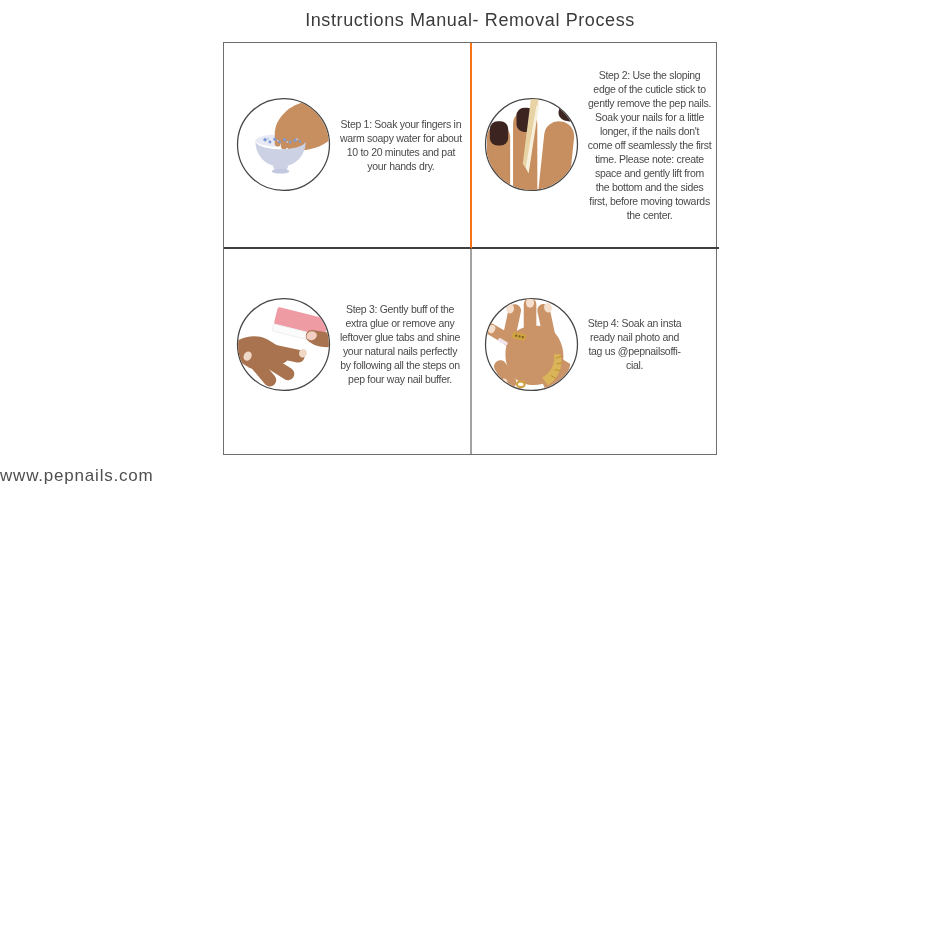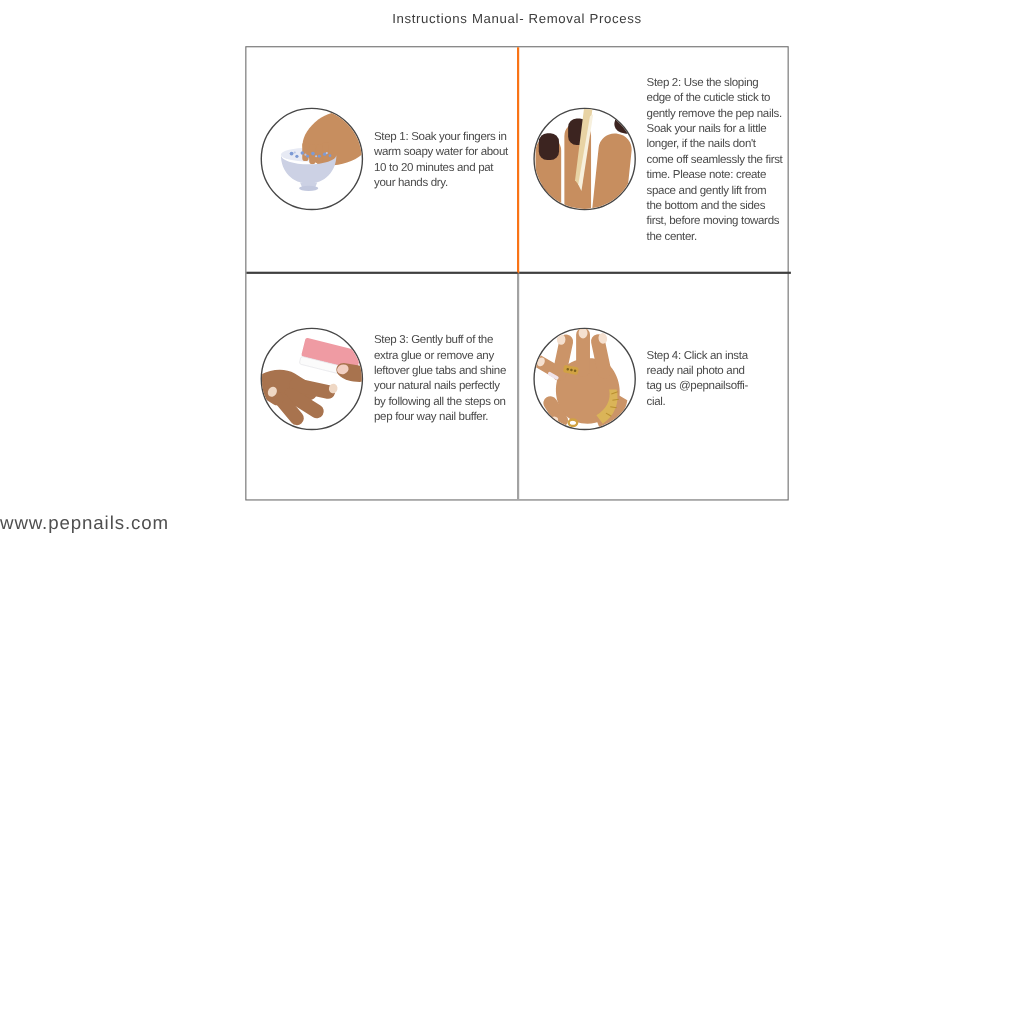"Instructions Manual- Removal Process" .title { font-size: 12px -> 18px }
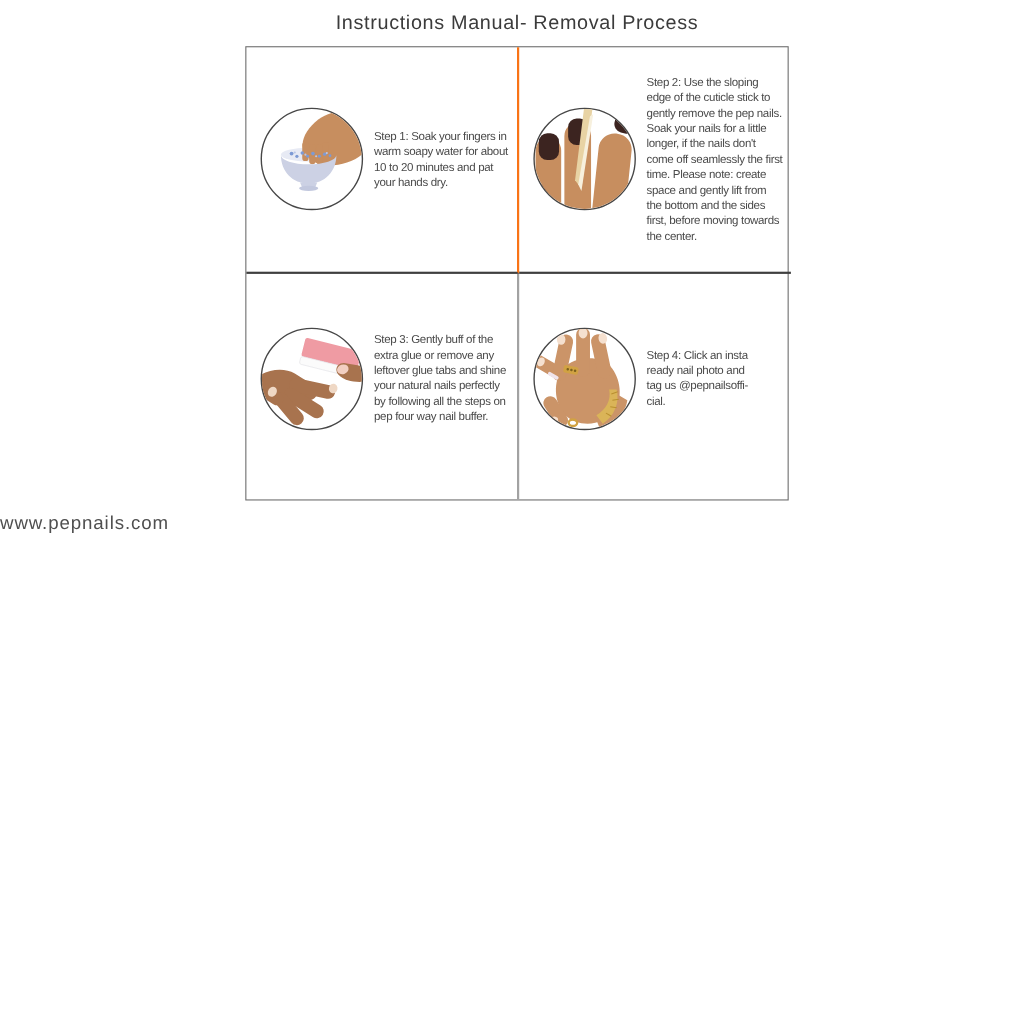"Step 2: Use the sloping" .cell { text-align: none -> center }
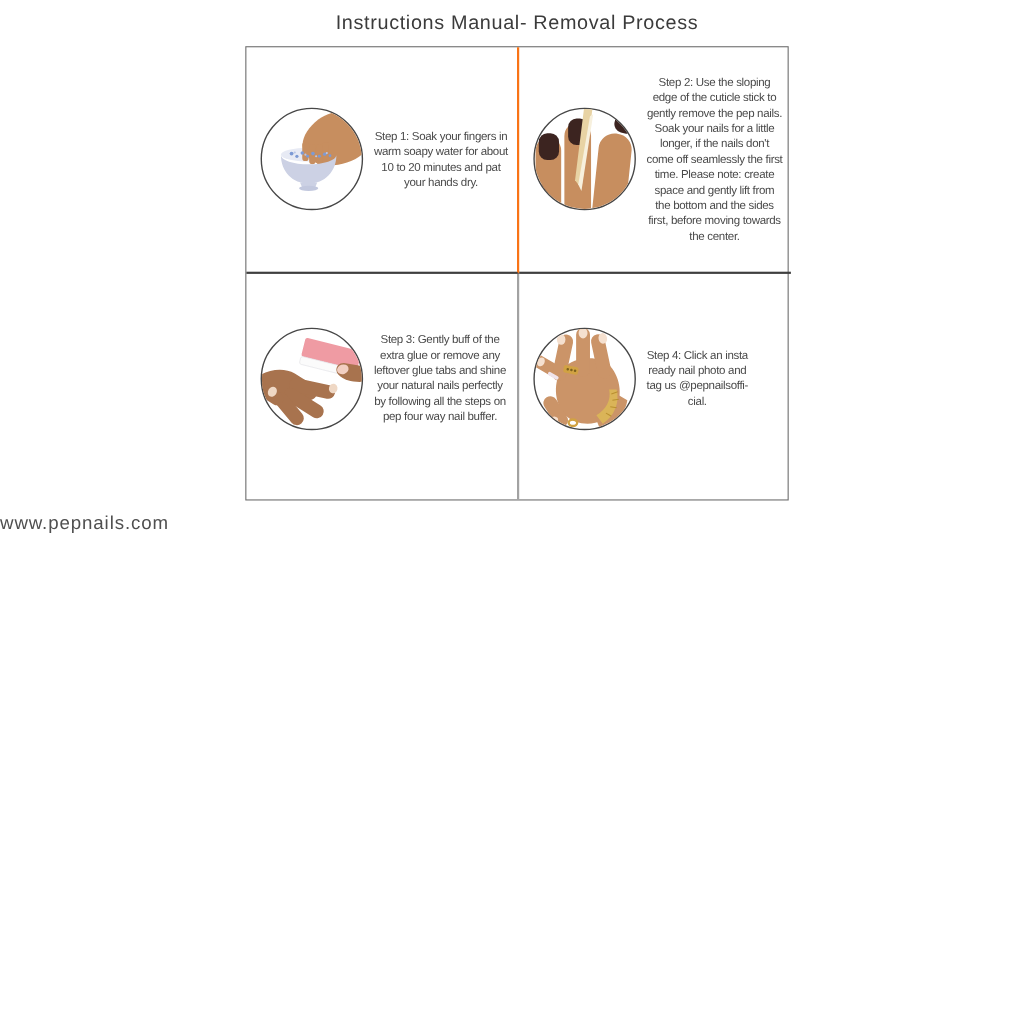"Step 4: Click an insta" div.step-text { text: Click -> Soak }
